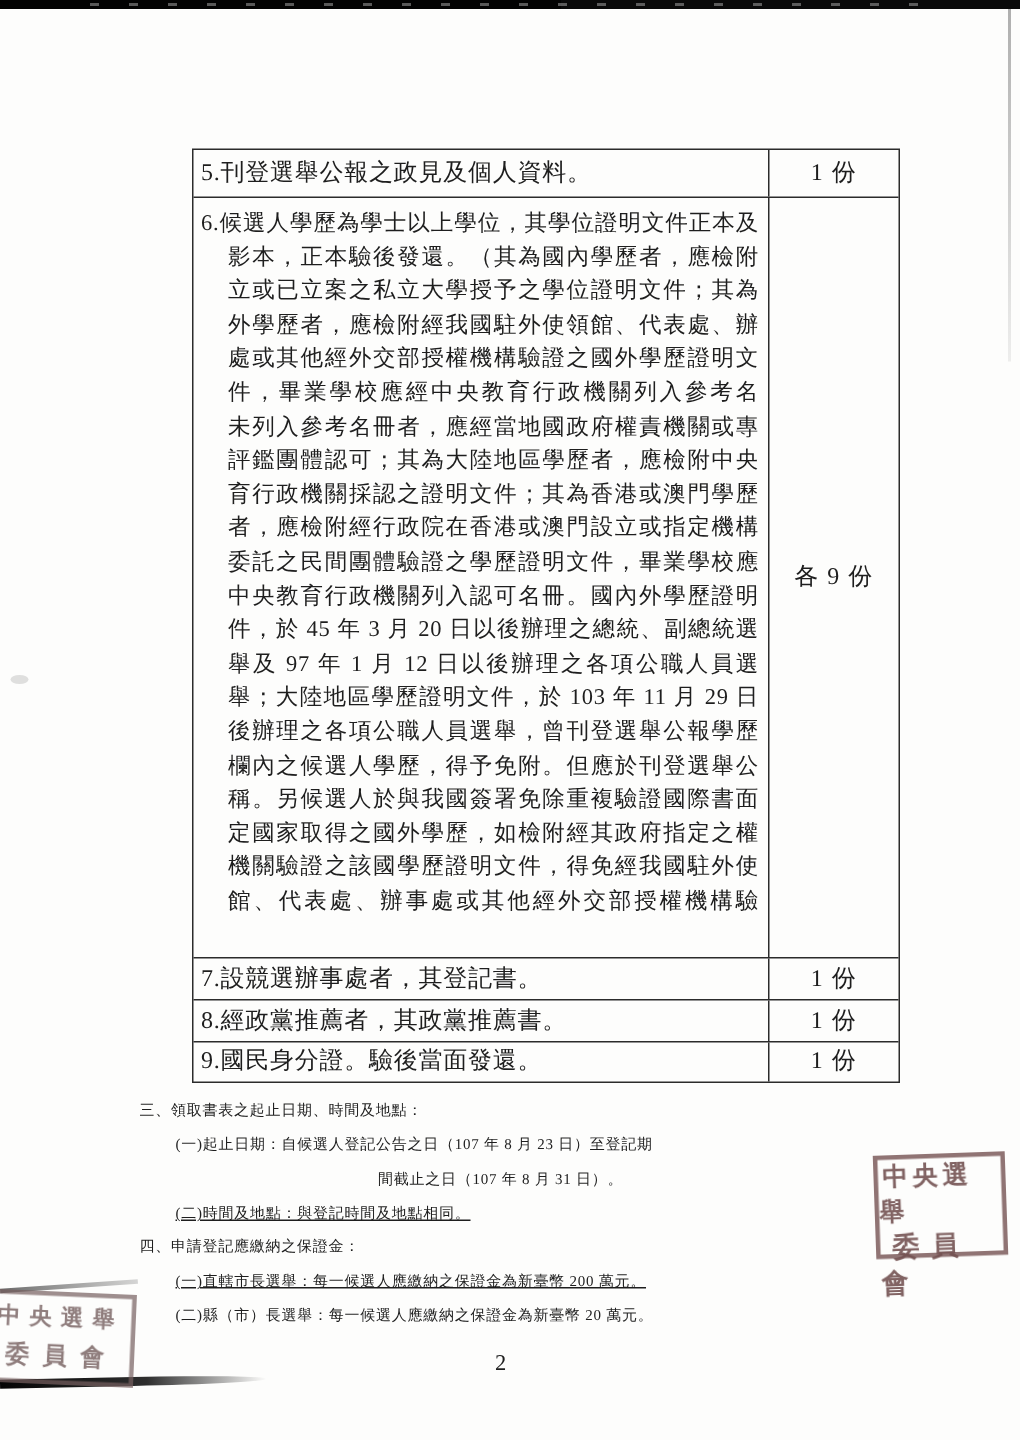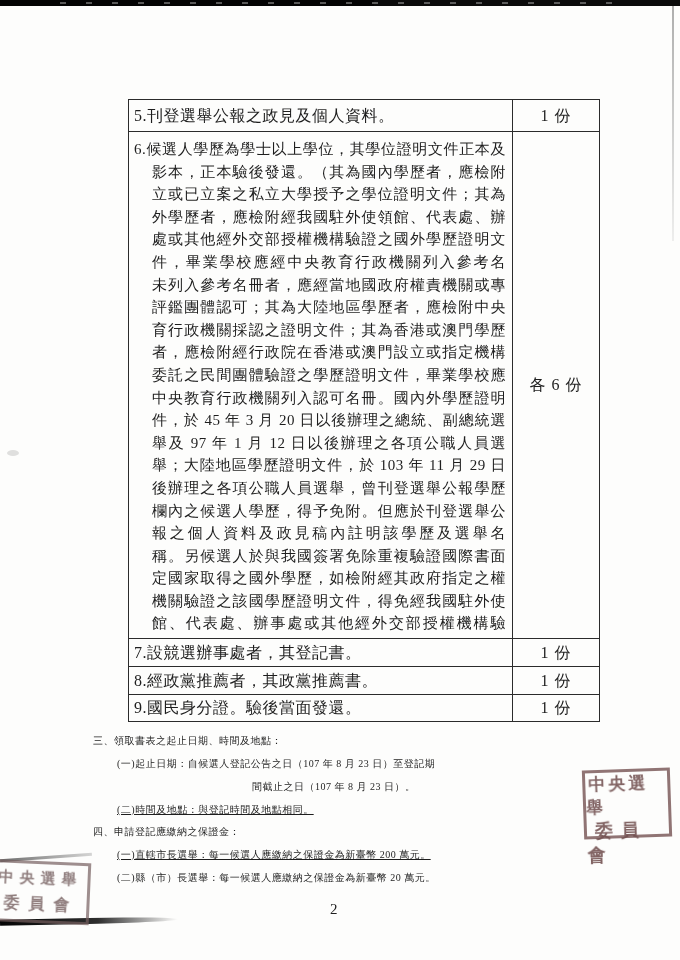"各 6 份" div.cell-copies { text: 6 -> 9 }
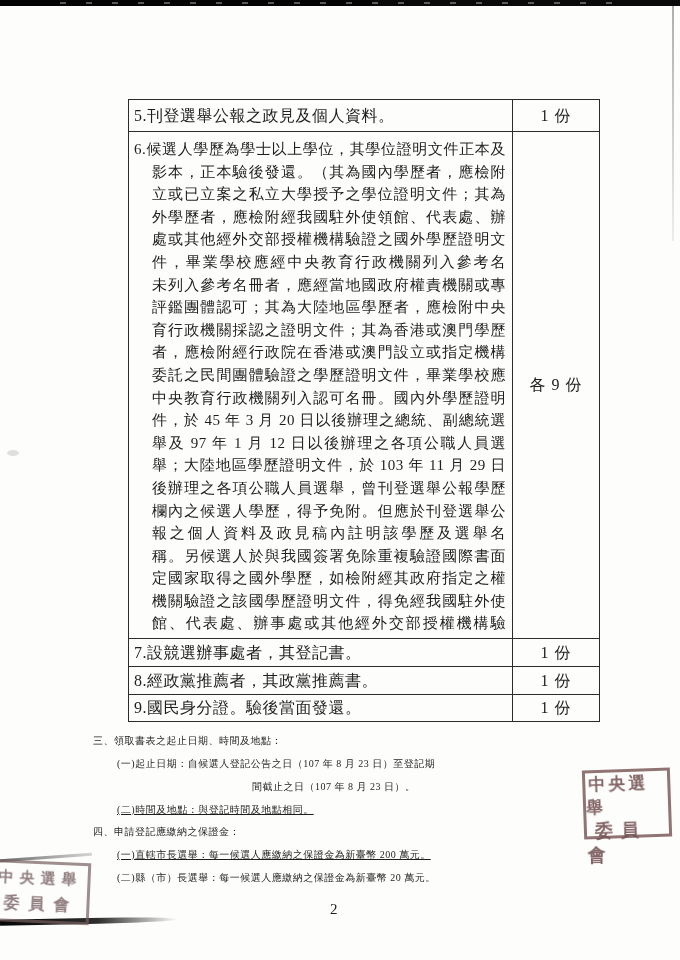"報之個人資料及政見稿內註明該學歷及選舉名" div.tline { html: <div>報之個人資料及政見稿內註明該學歷及選舉名</div> -> none }
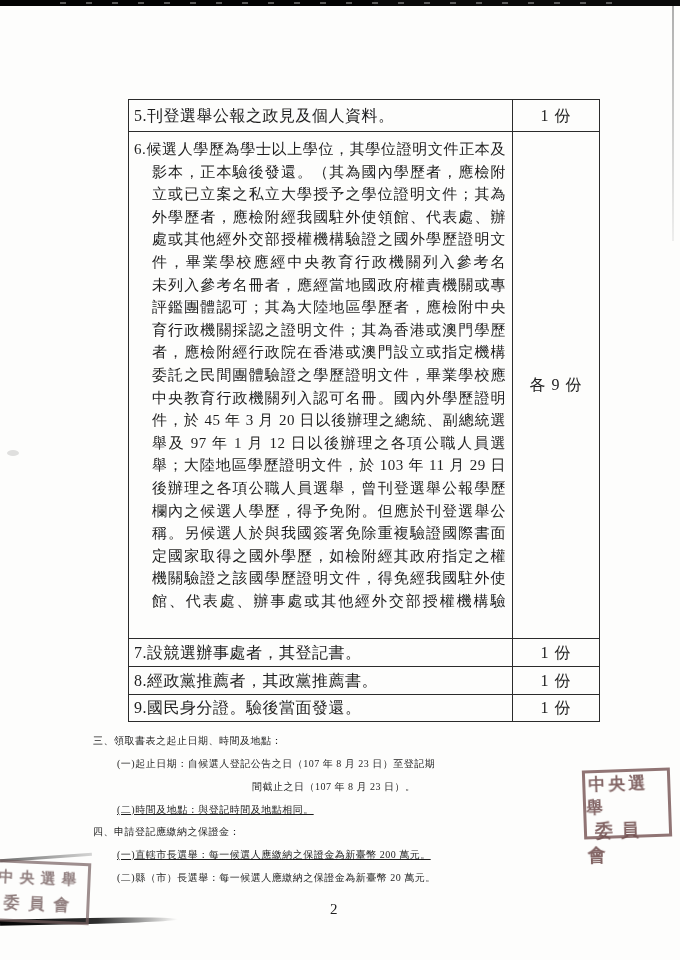"間截止之日（107 年 8 月 23" div.bline { text: 23 -> 31 }
